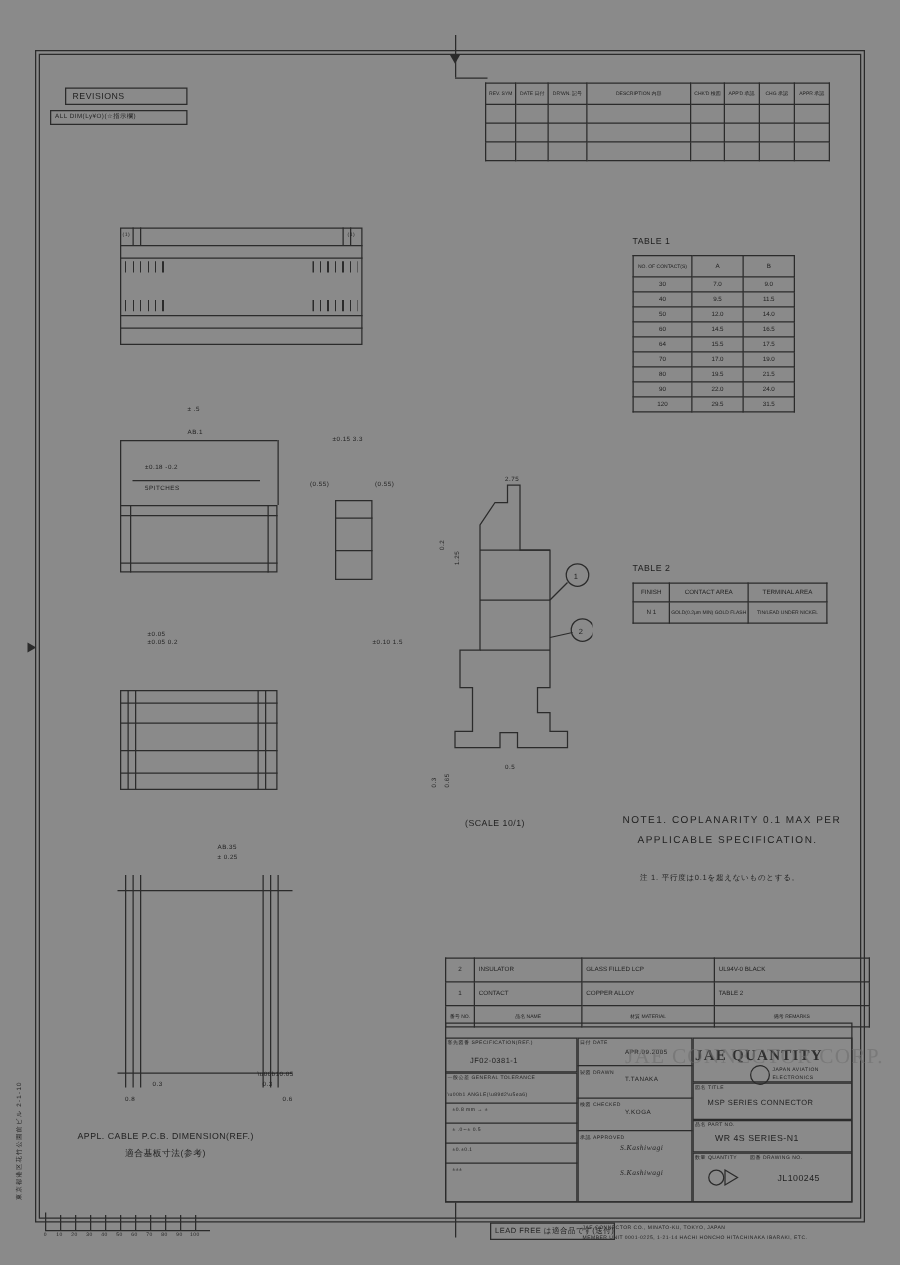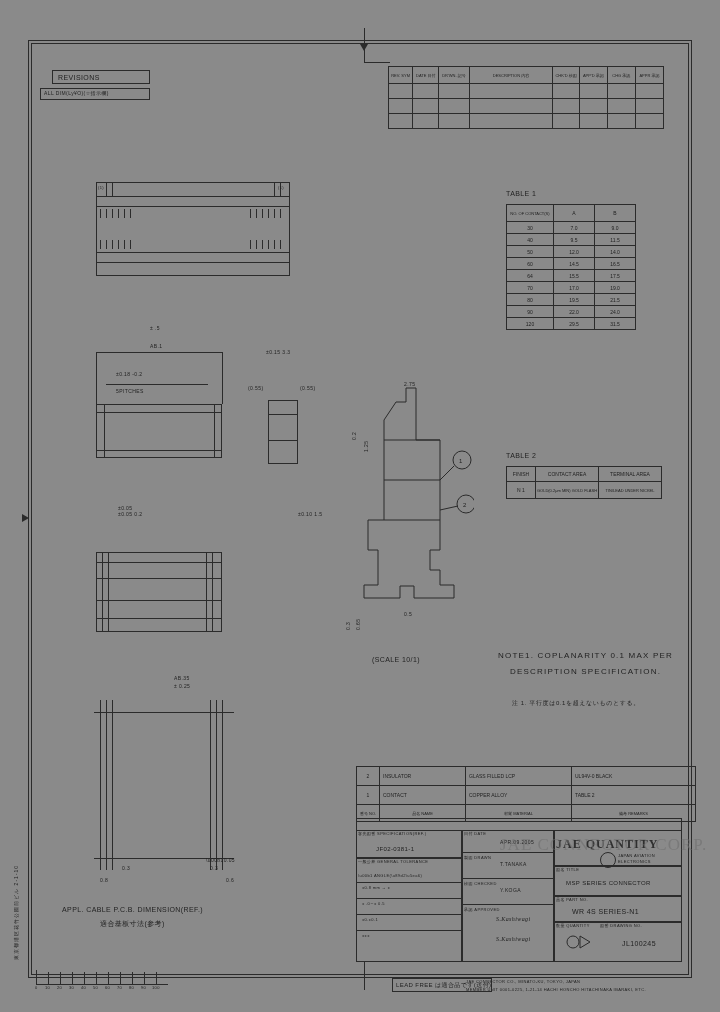"DESCRIPTION SPECIFICATION." div.t { text: DESCRIPTION -> APPLICABLE }
